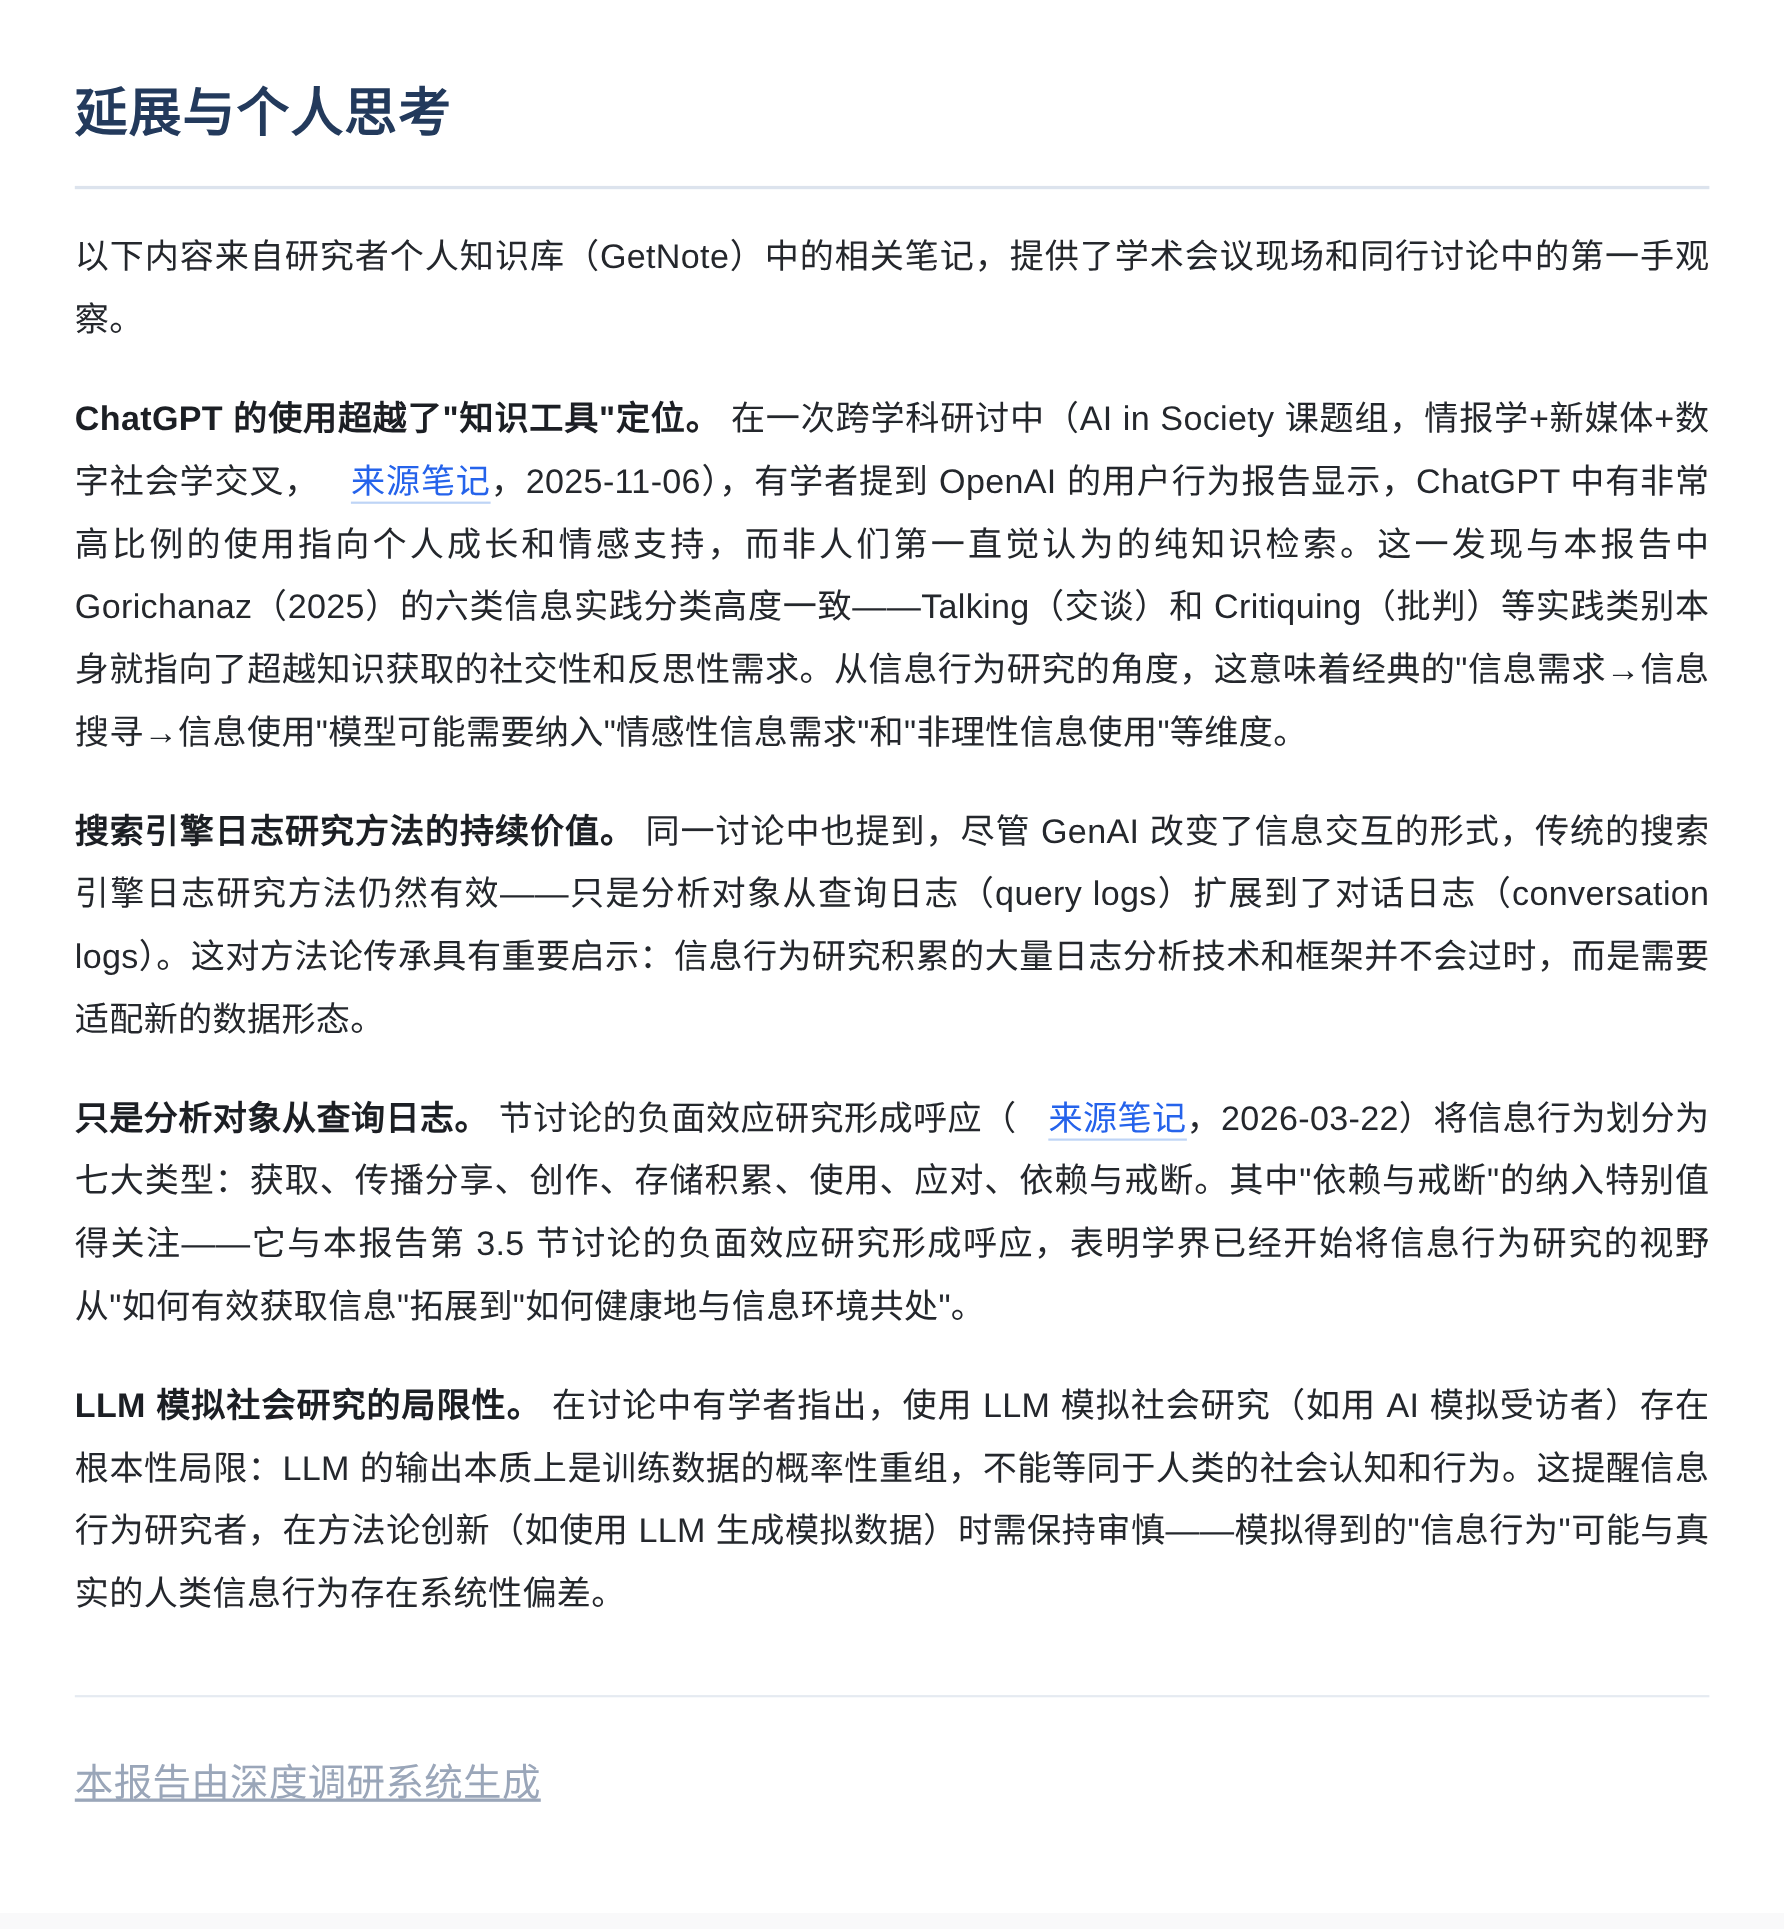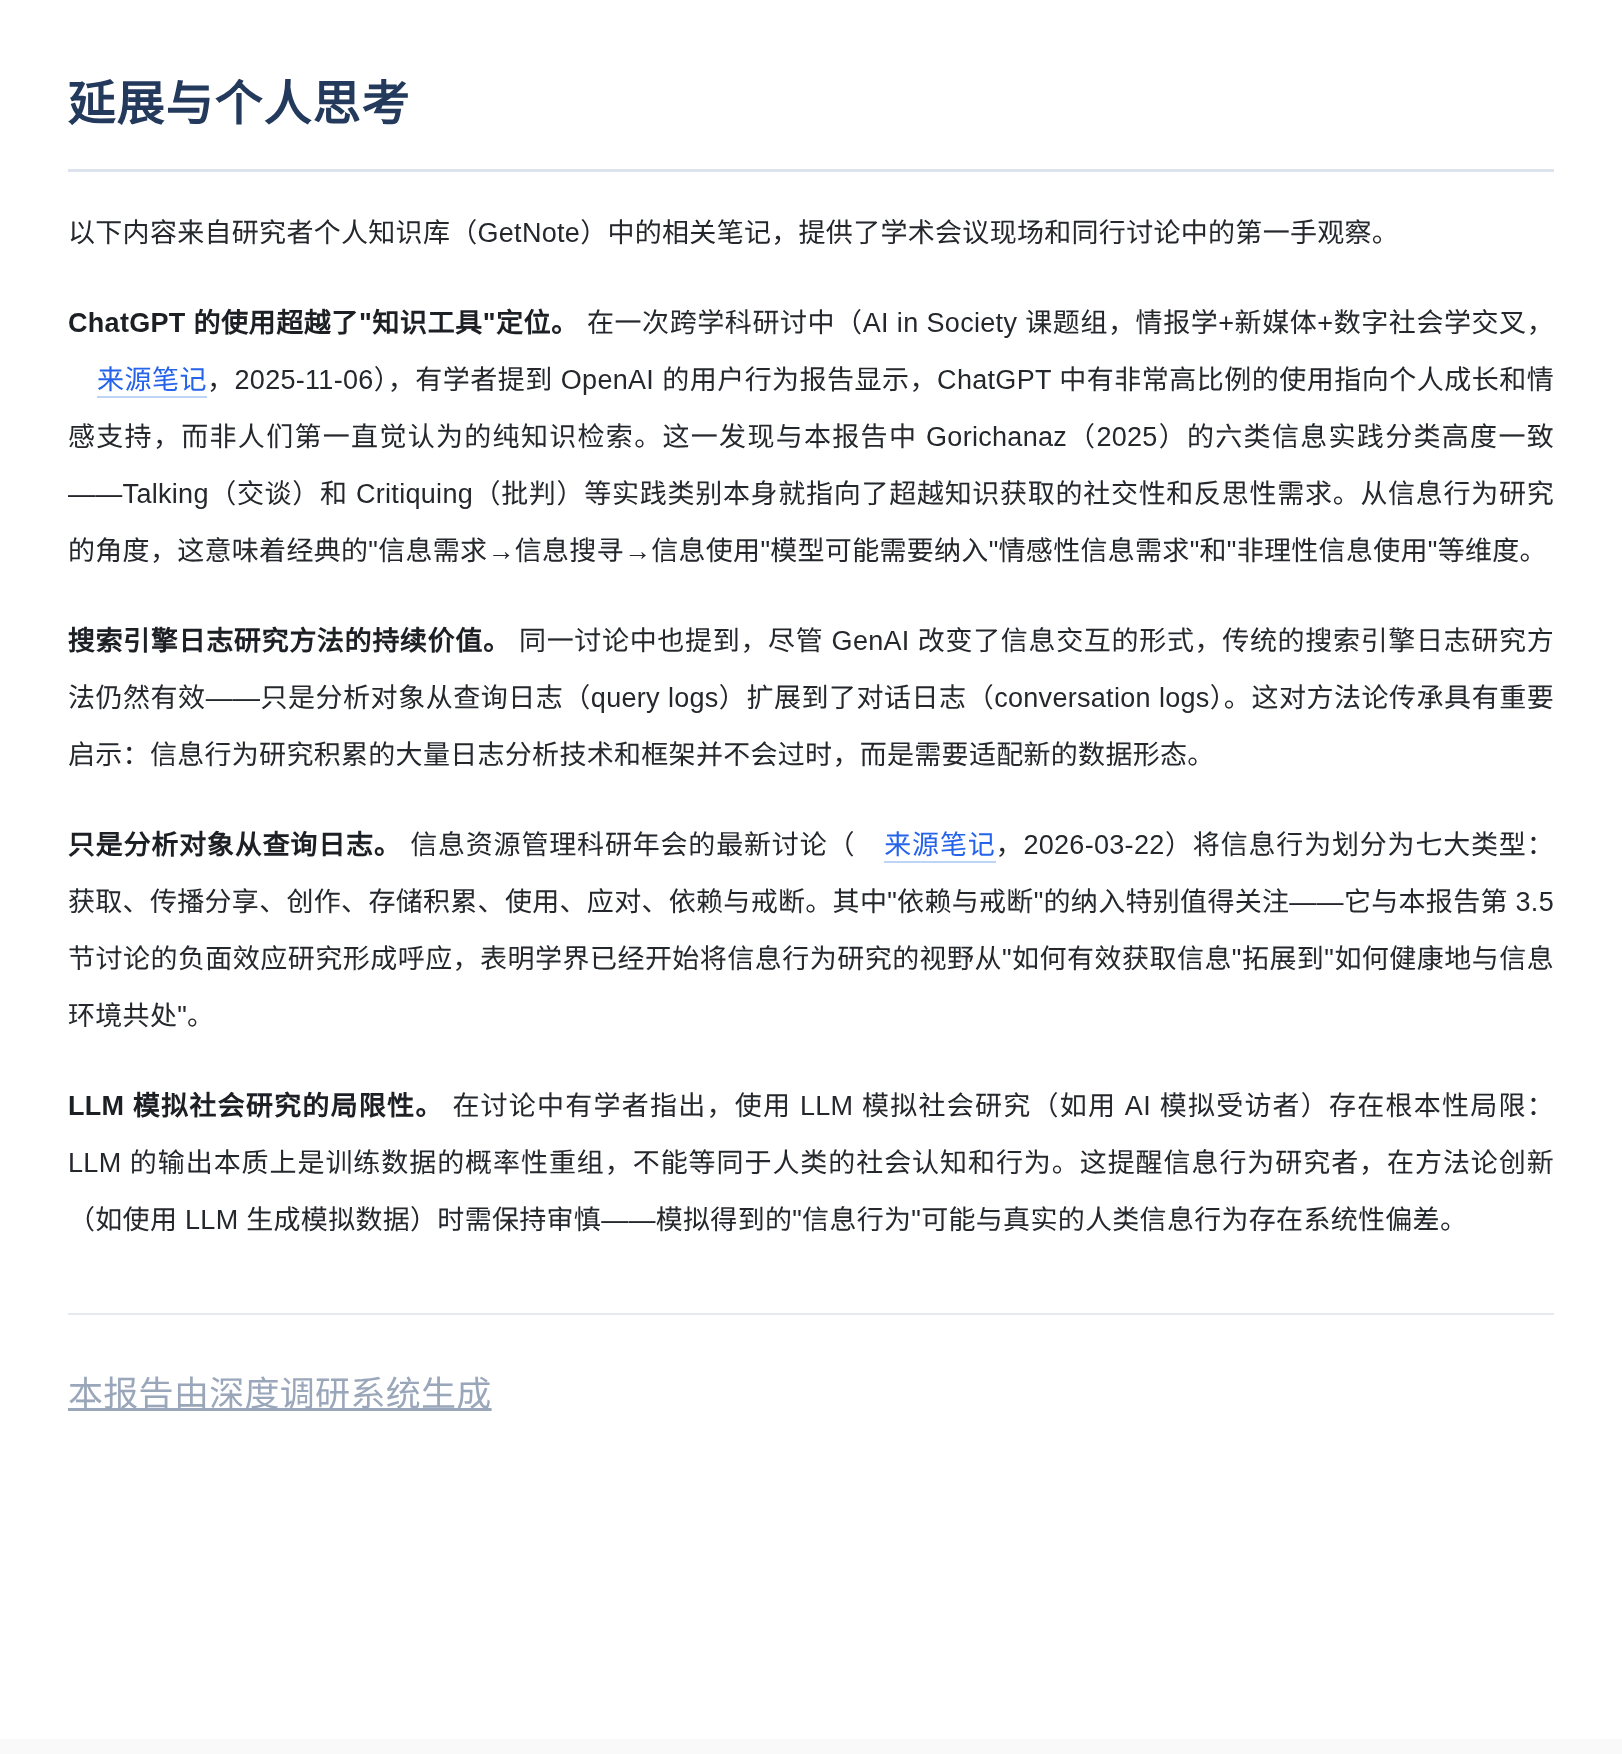"以下内容来自研究者个人知识库（GetNote）中的相关笔记，提供了学术会议现场和" .content p { font-size: 27px -> 31px }
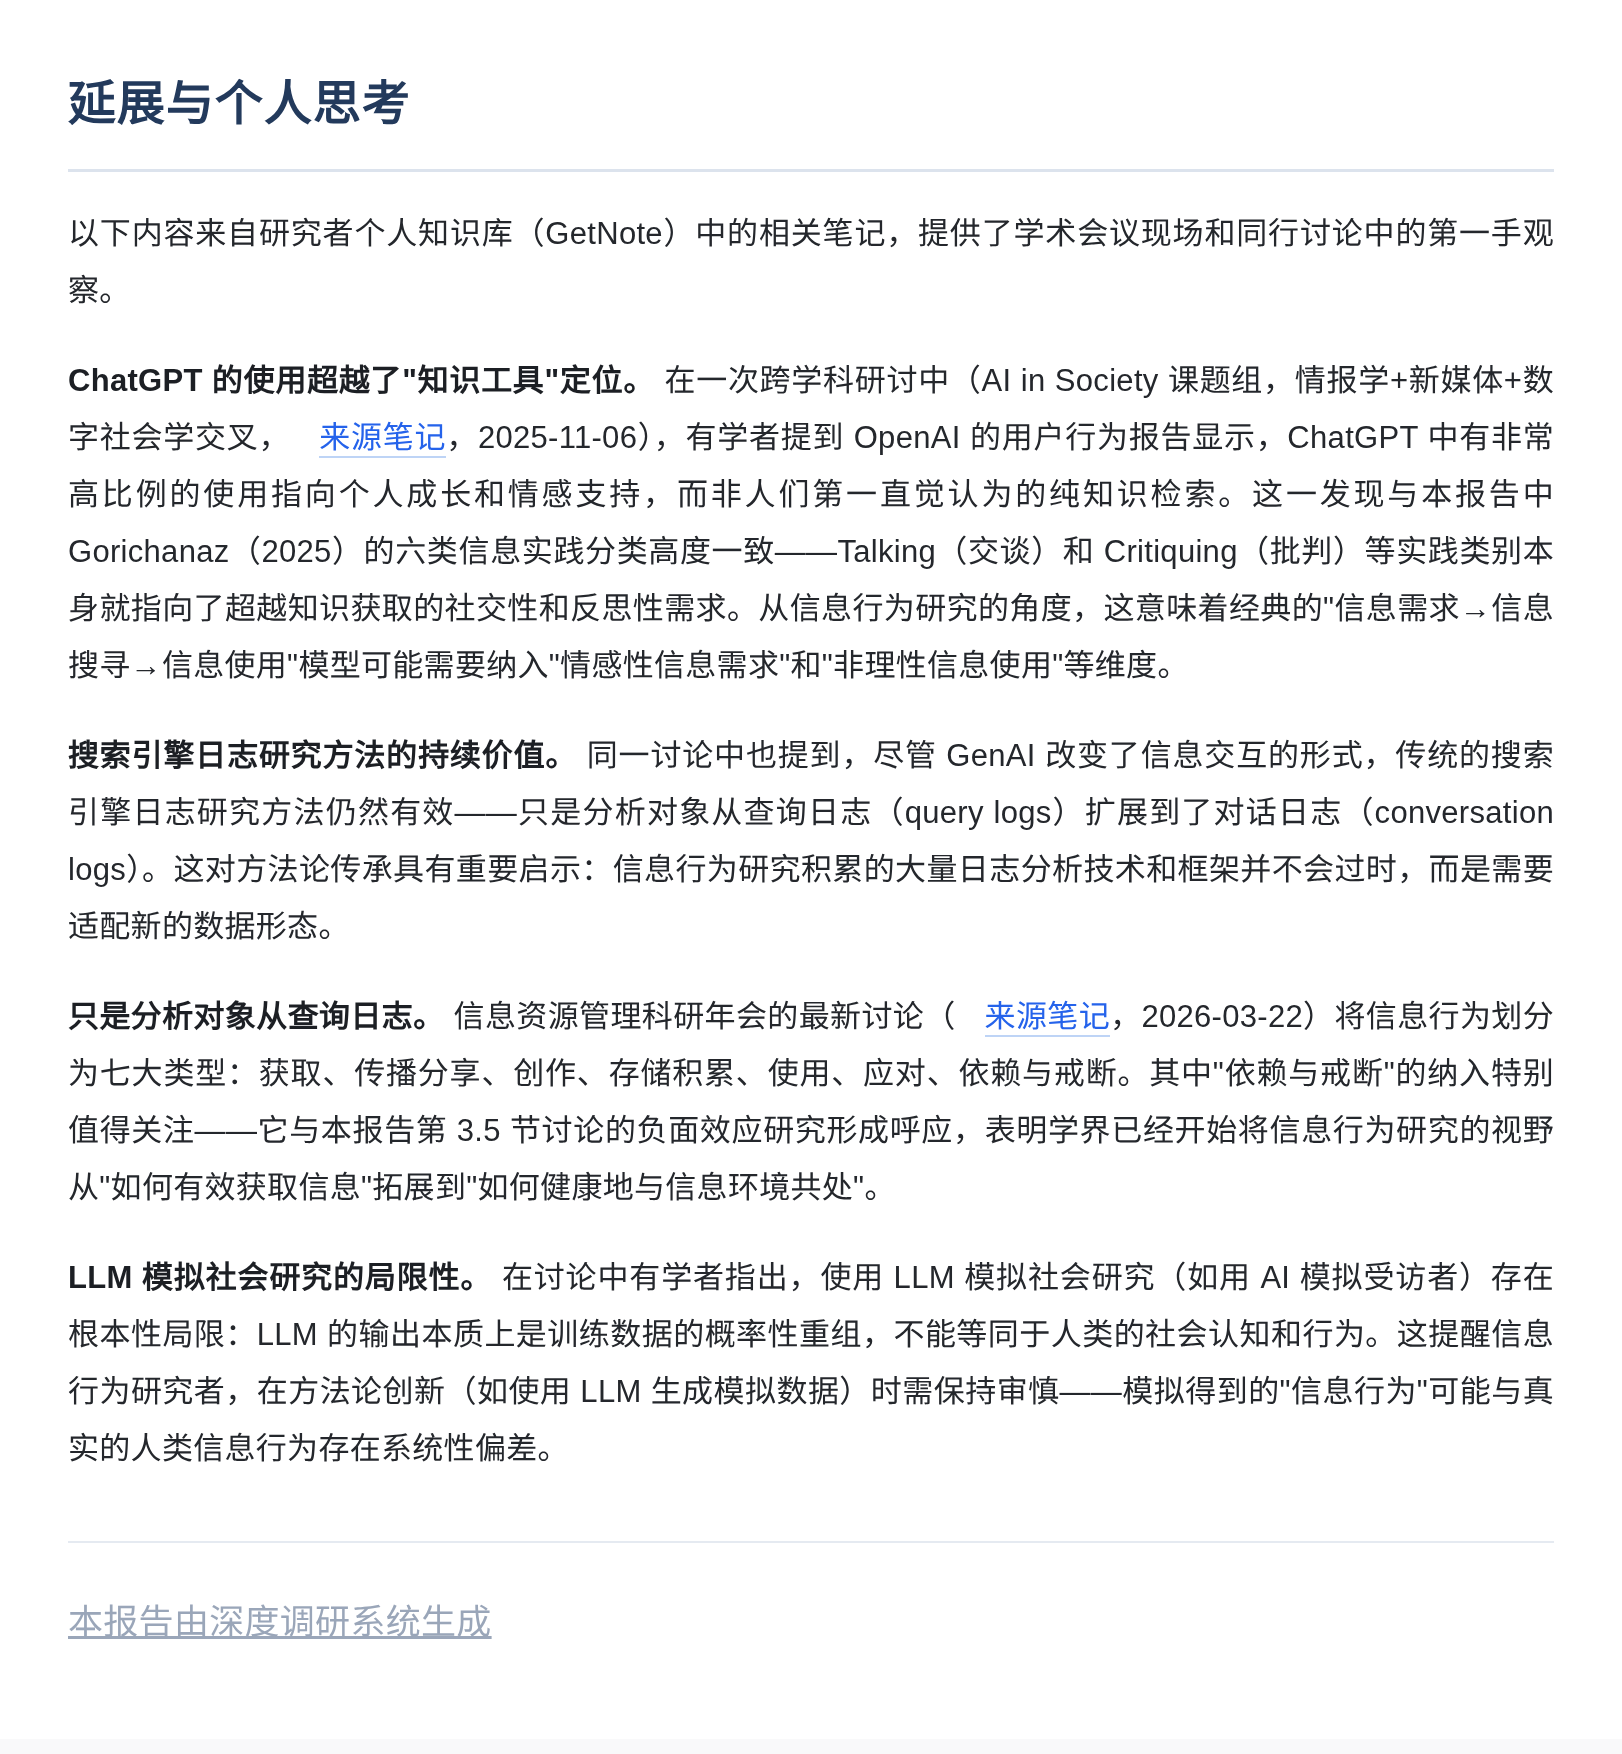"信息资源管理科研年会的最新讨论（" span { text: 信息资源管理科研年会的最新讨论 -> 节讨论的负面效应研究形成呼应 }
